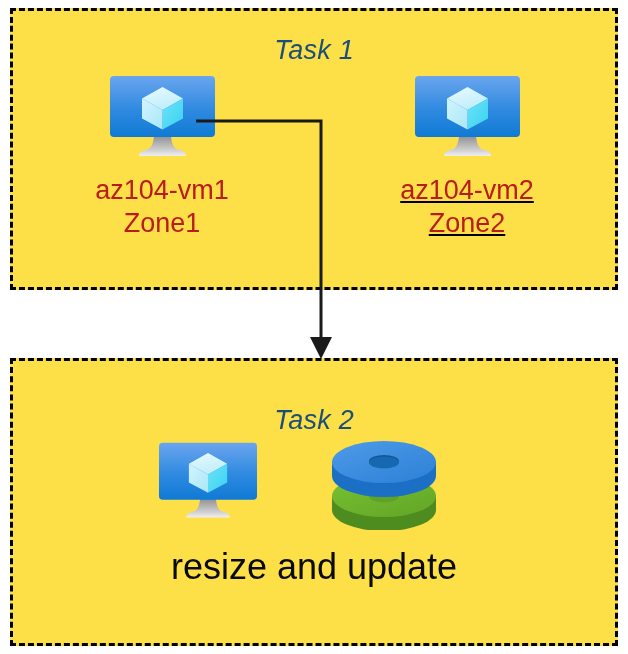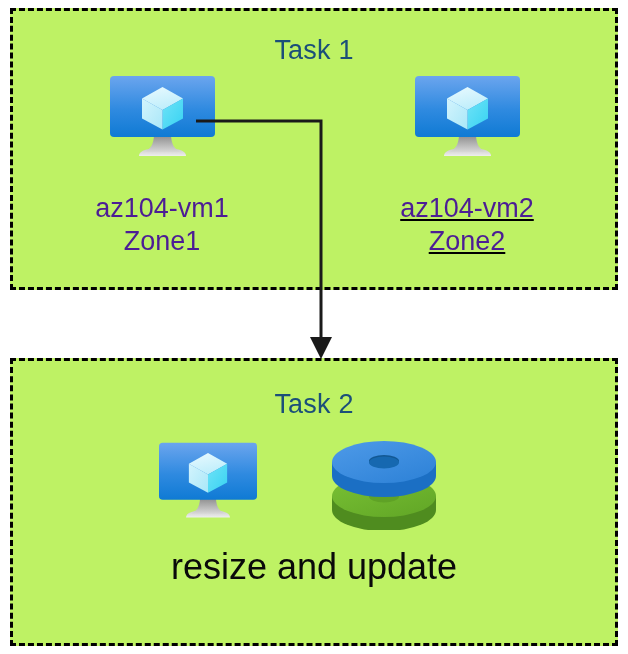"Task 1" .task-box { background: #bef264 -> #fde047; font-style: none -> italic }
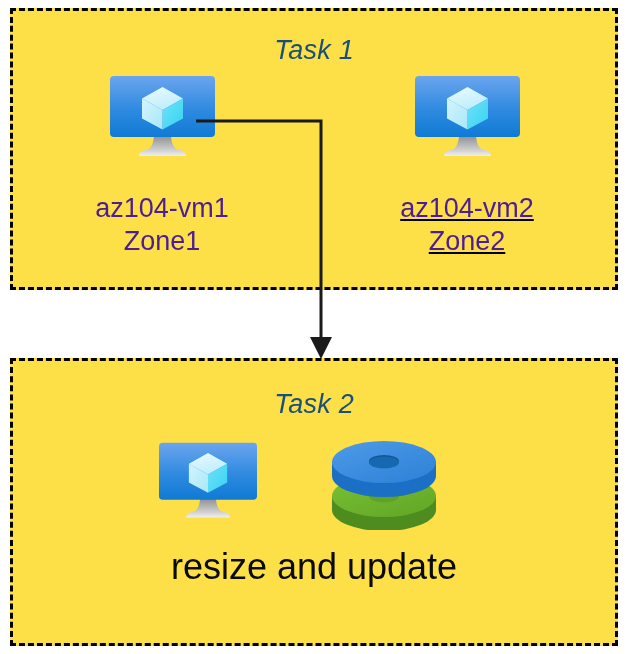"az104-vm1" .node-label { color: #4c1d95 -> #b91c1c; margin-top: 32px -> 14px }
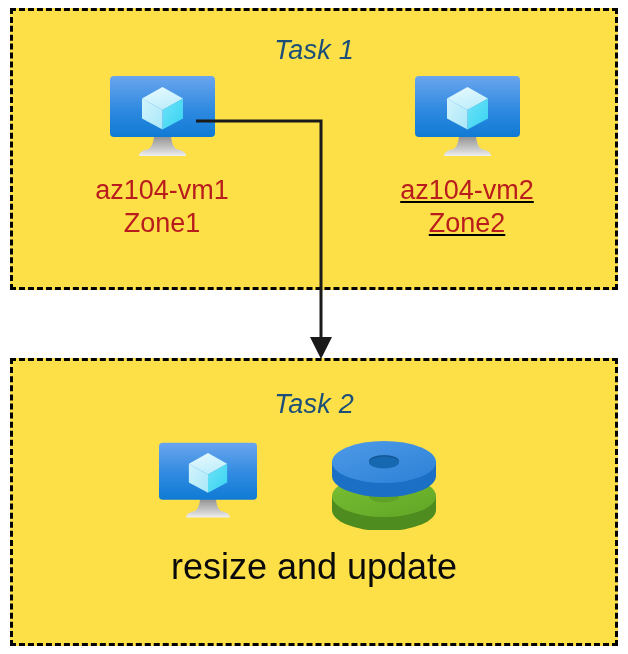"Task 2" #task-2-title { top: 28px -> 44px }
